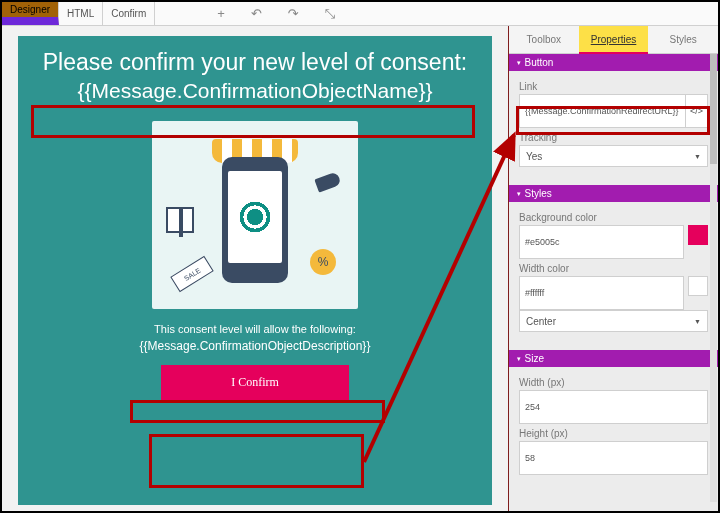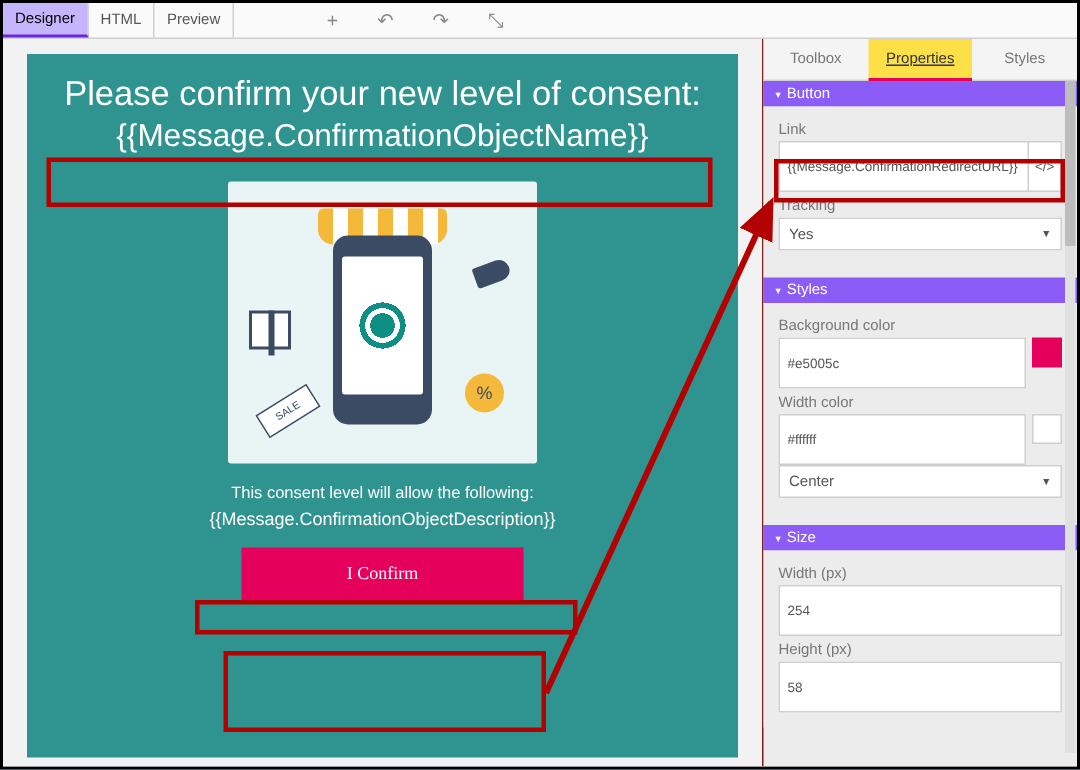"Designer" .mode-tab.active { background: #c4b5fd -> #a16207; border-bottom: 2px solid #6d28d9 -> 8px solid #6d28d9 }
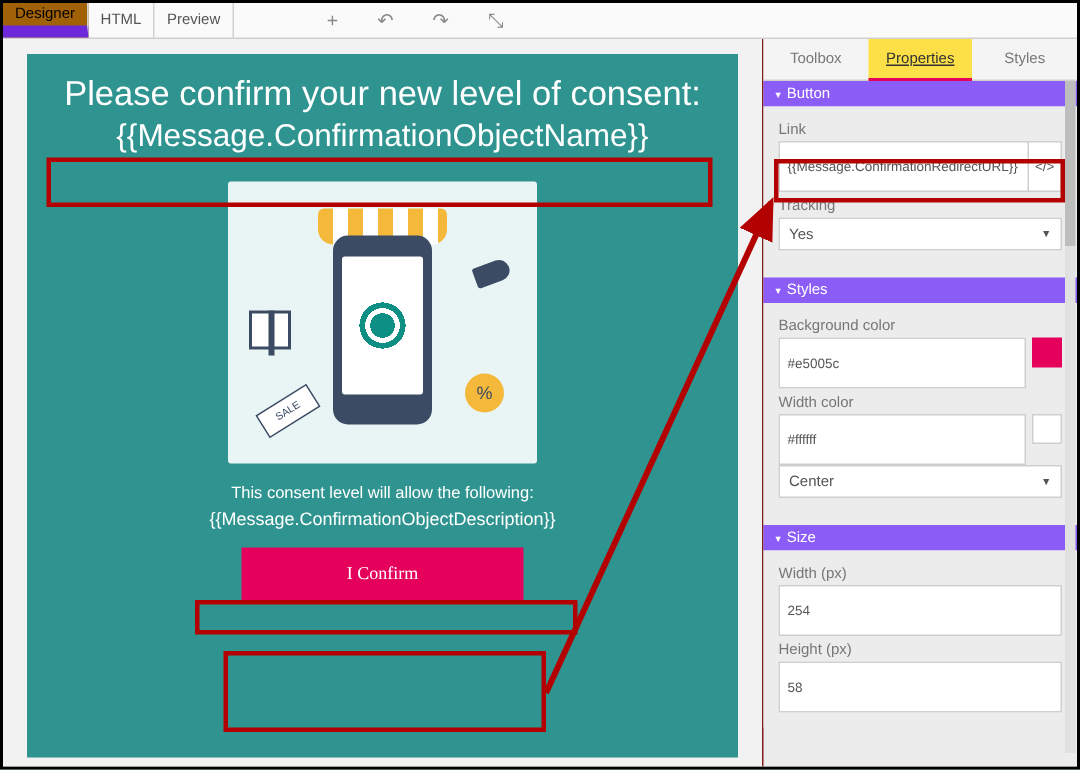"Preview" div.mode-tab { text: Preview -> Confirm }
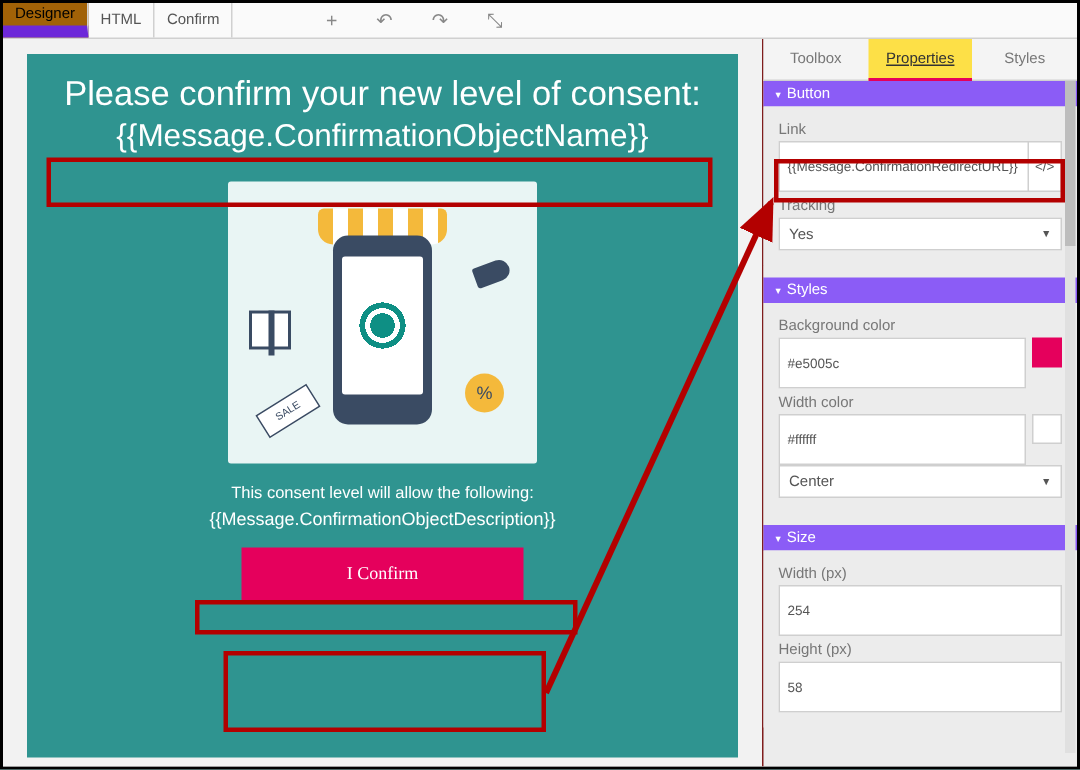"Button" .sect-head { background: #8b5cf6 -> #a21caf }
